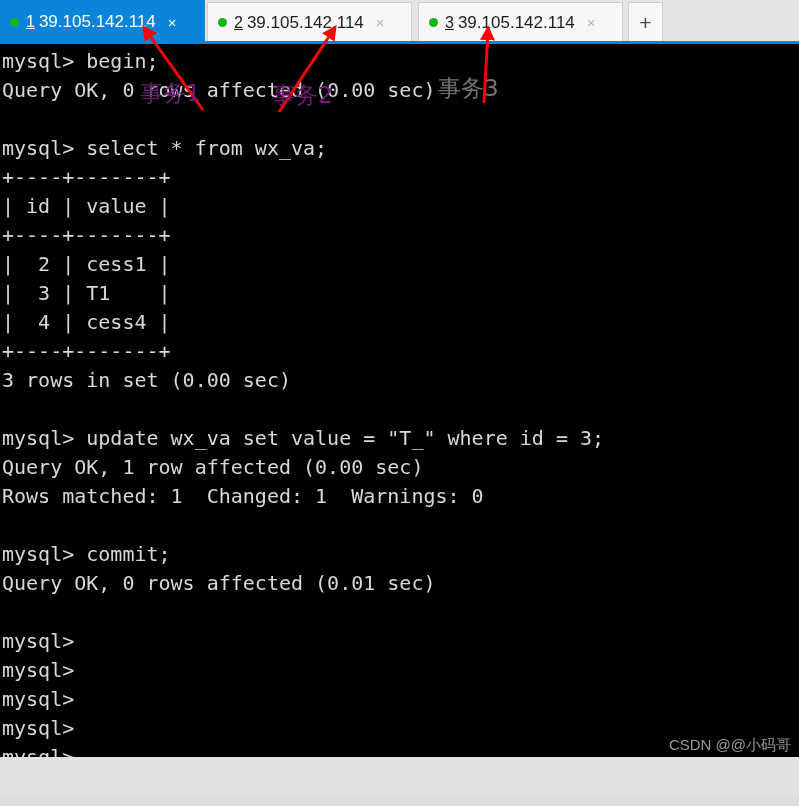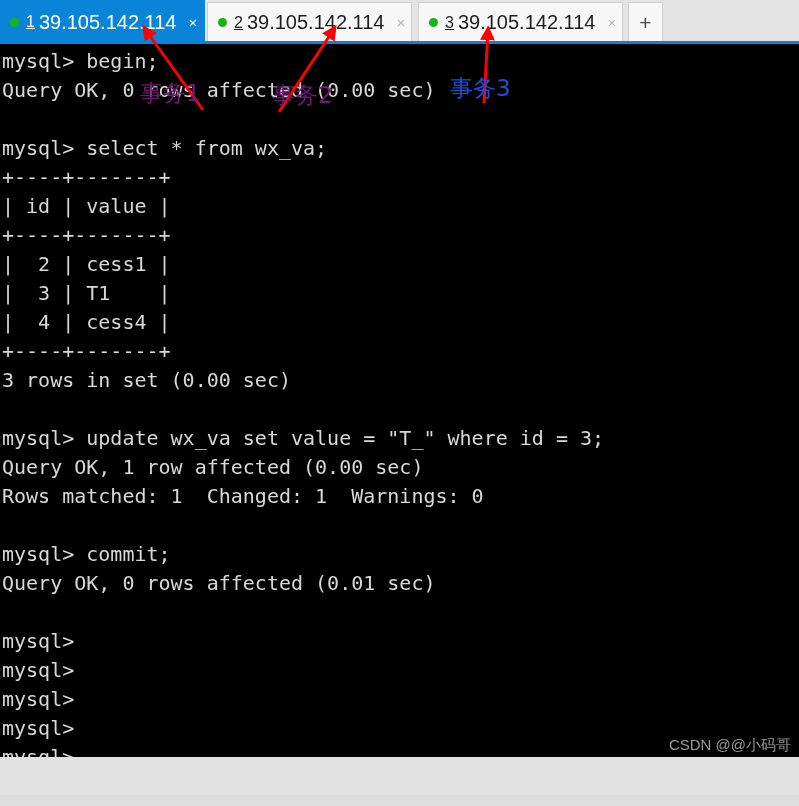"39.105.142.114" .tab-host { font-size: 20px -> 17px }
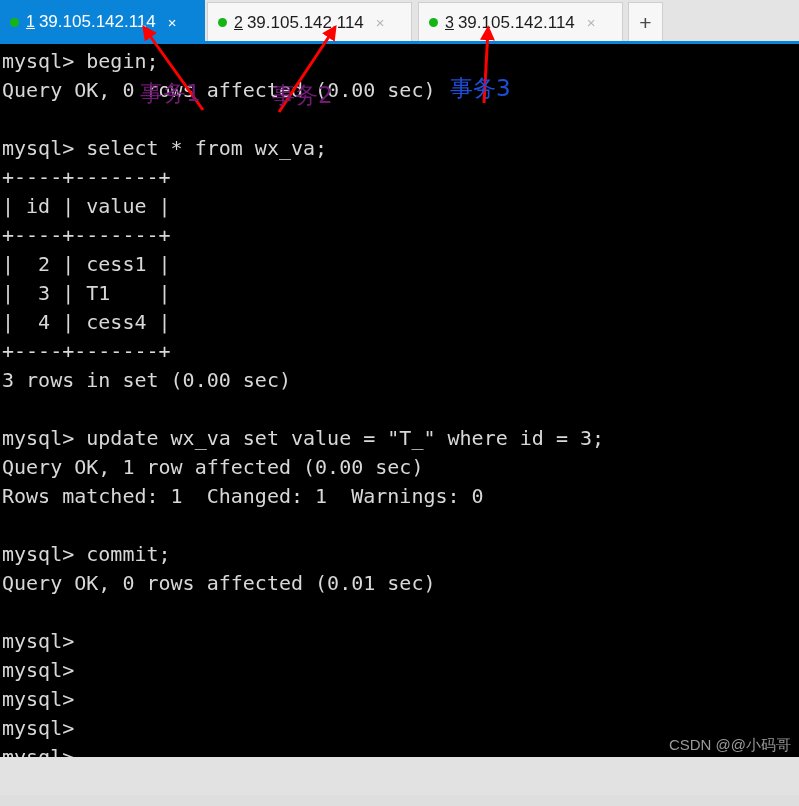"事务3" div.annot-label { color: #1d4ed8 -> #737373; left: 450px -> 438px }
